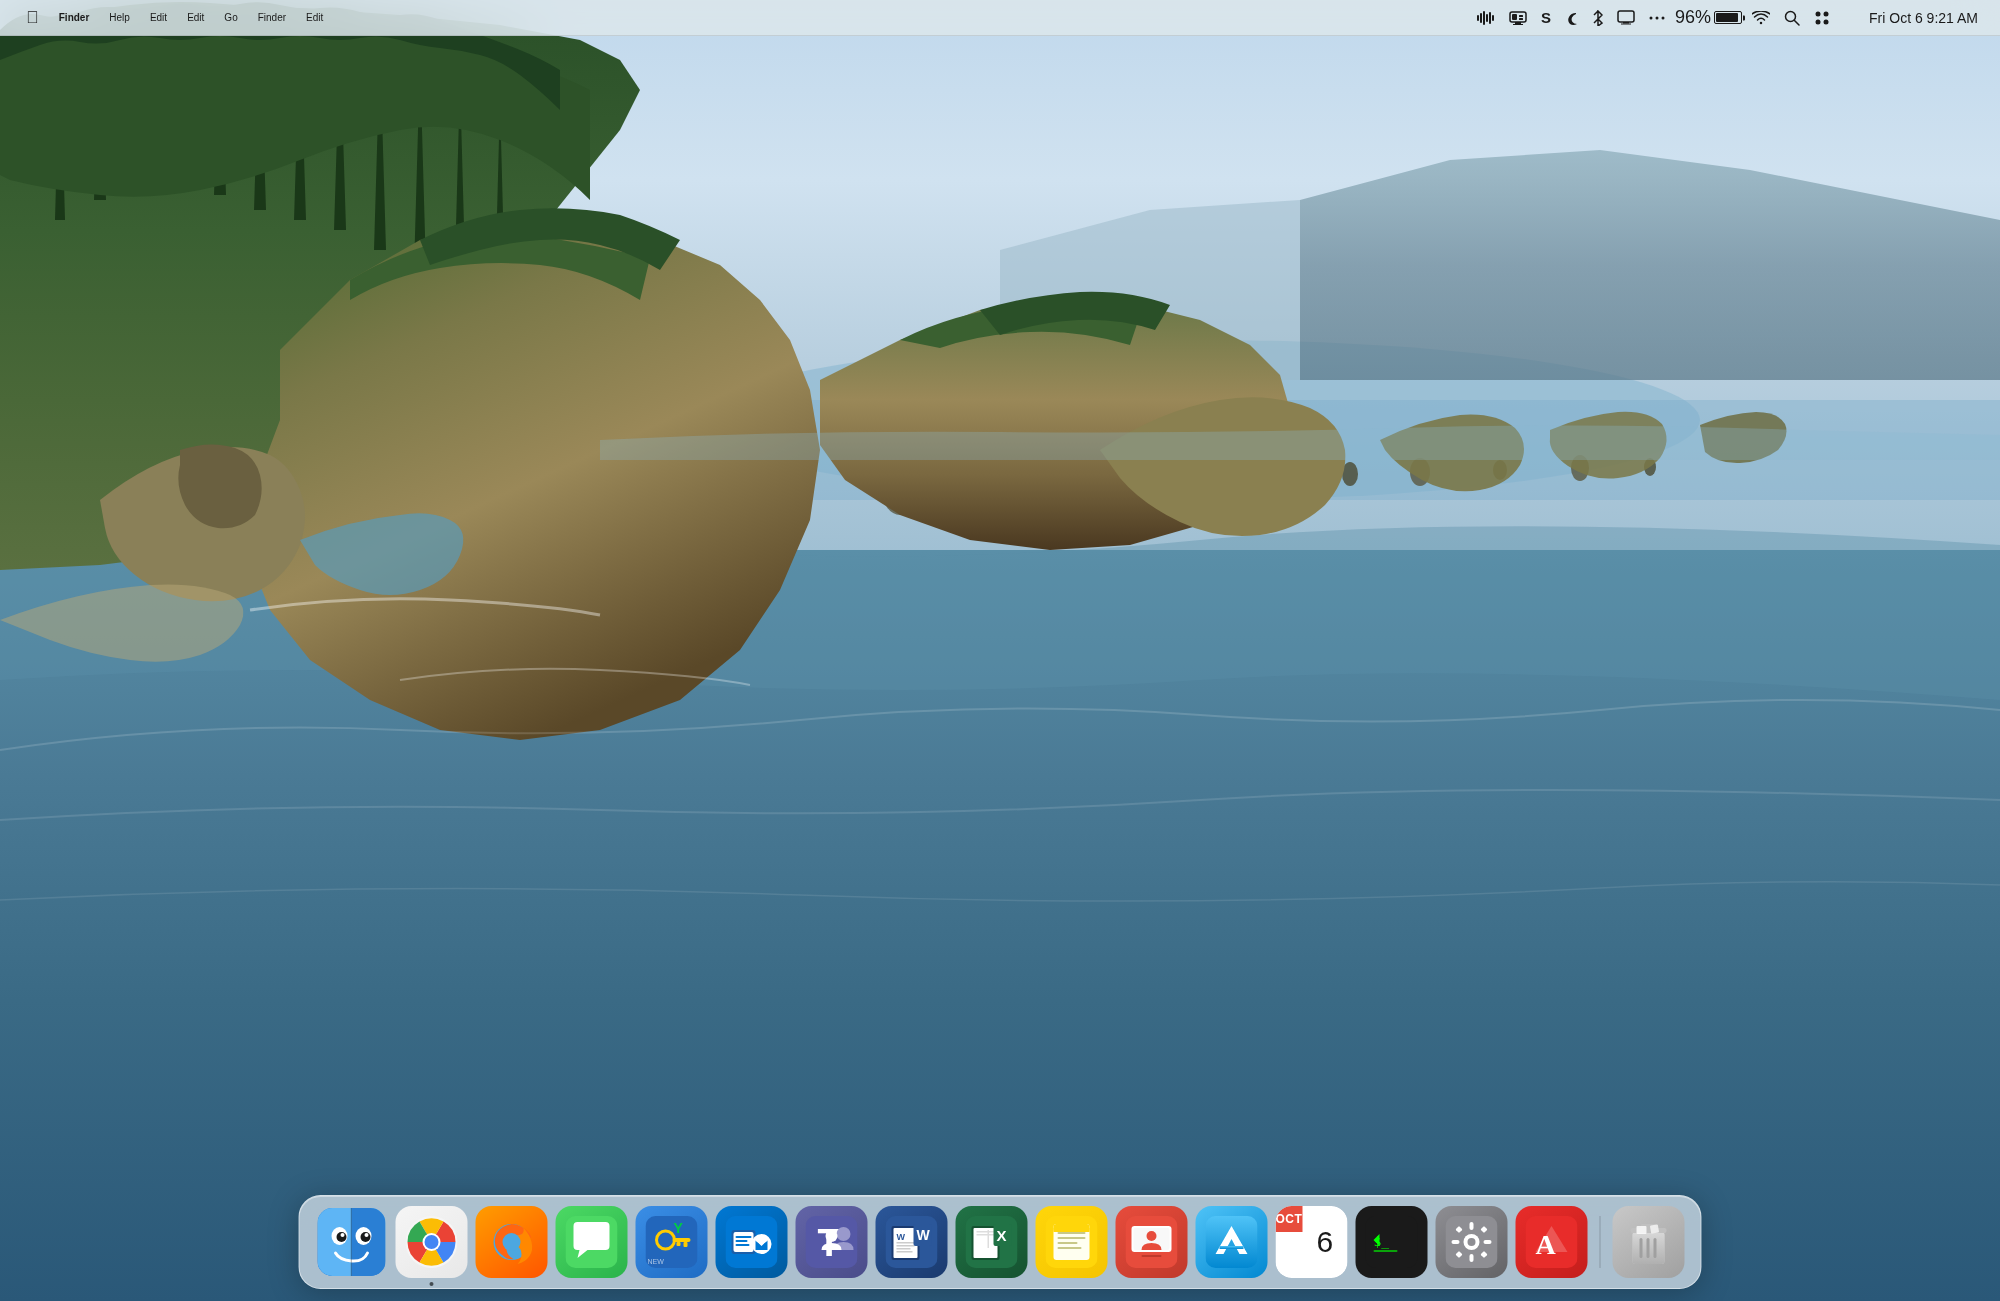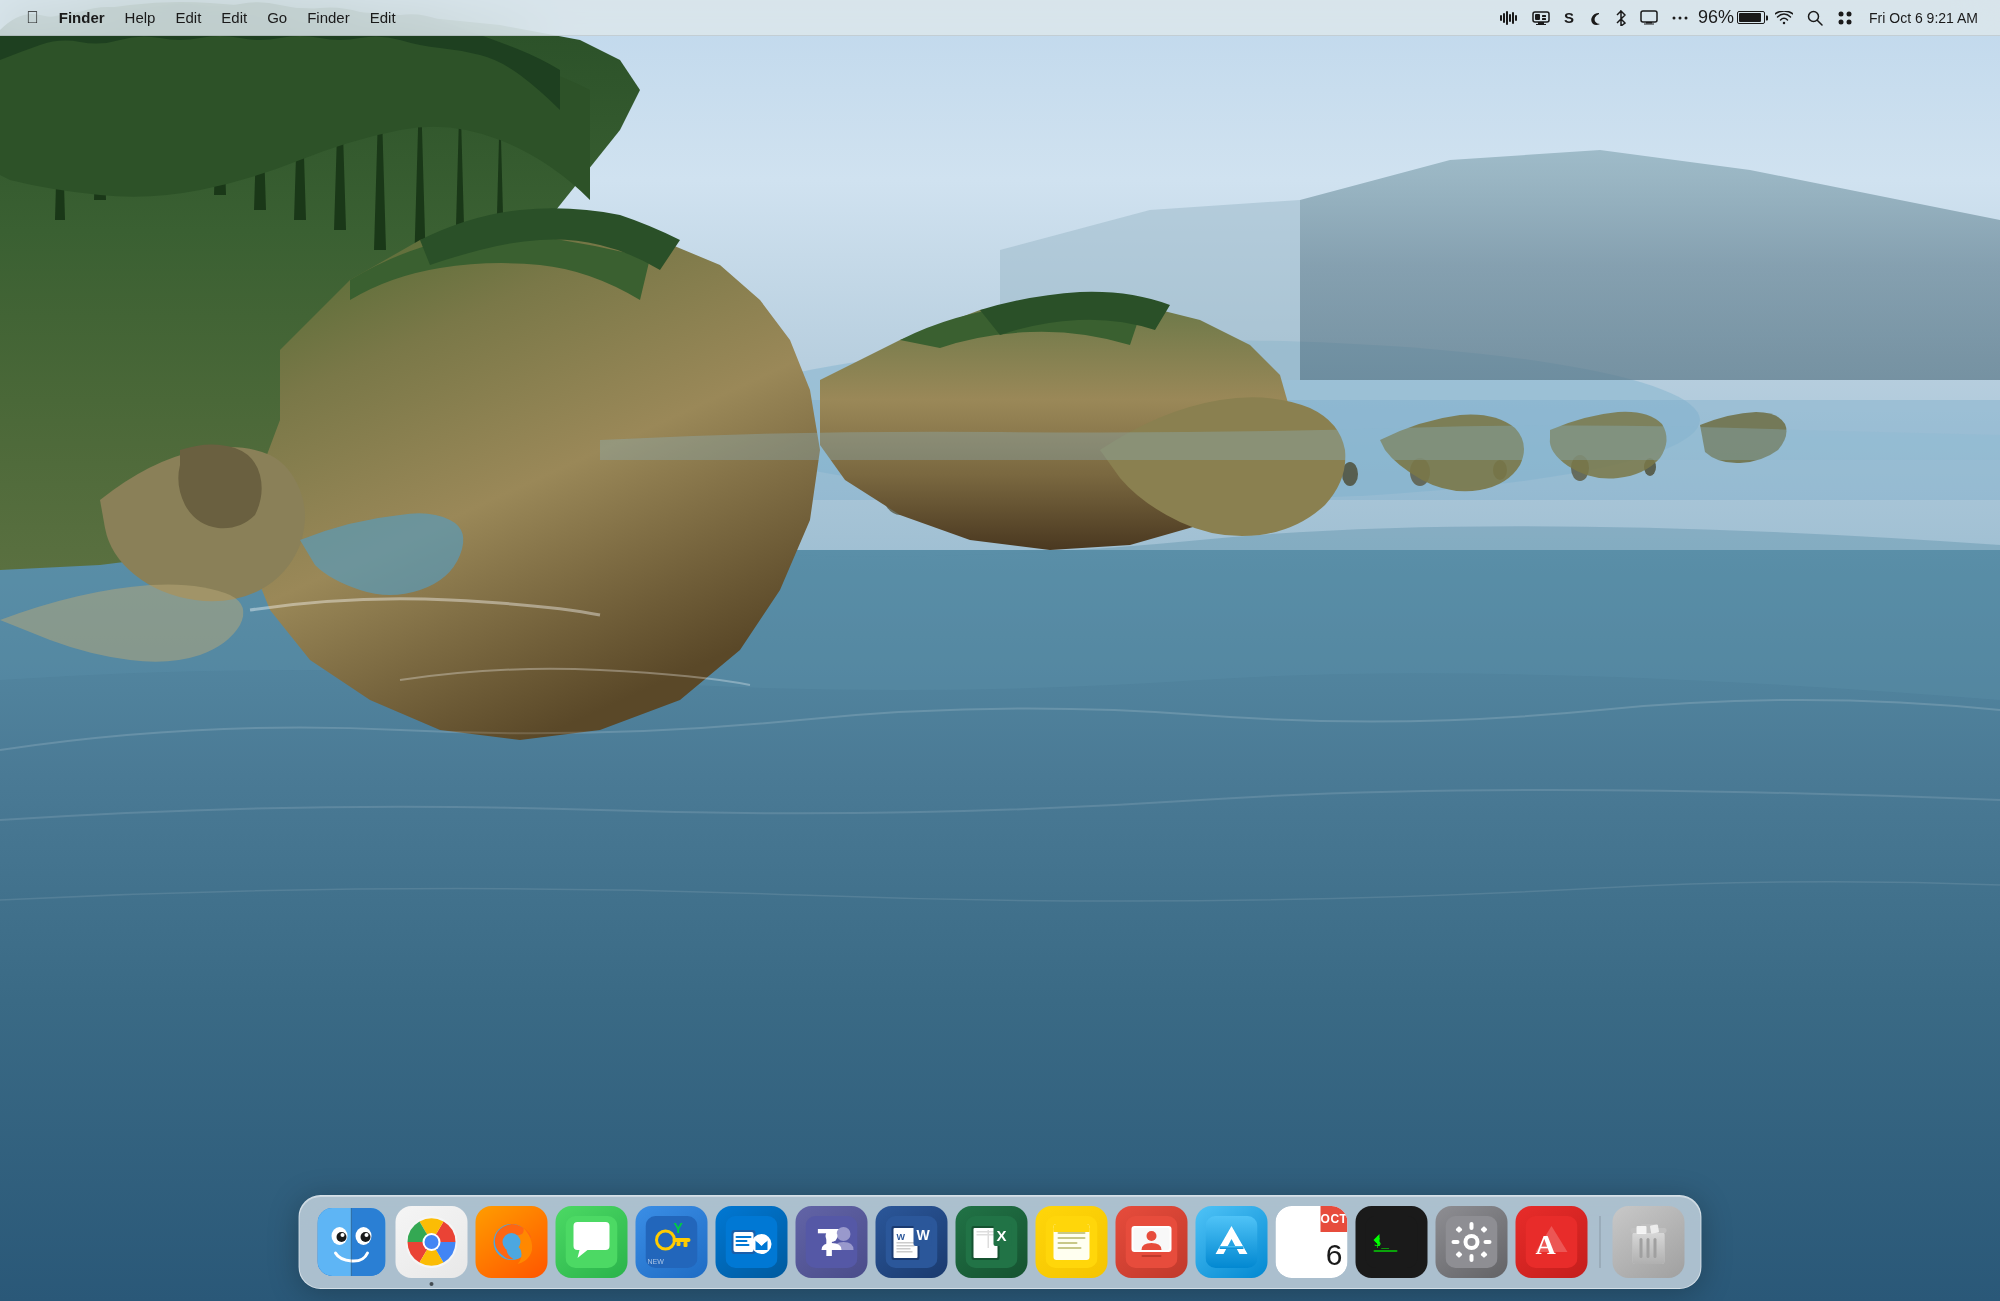"Finder" .menu-item { font-size: 15px -> 10px }
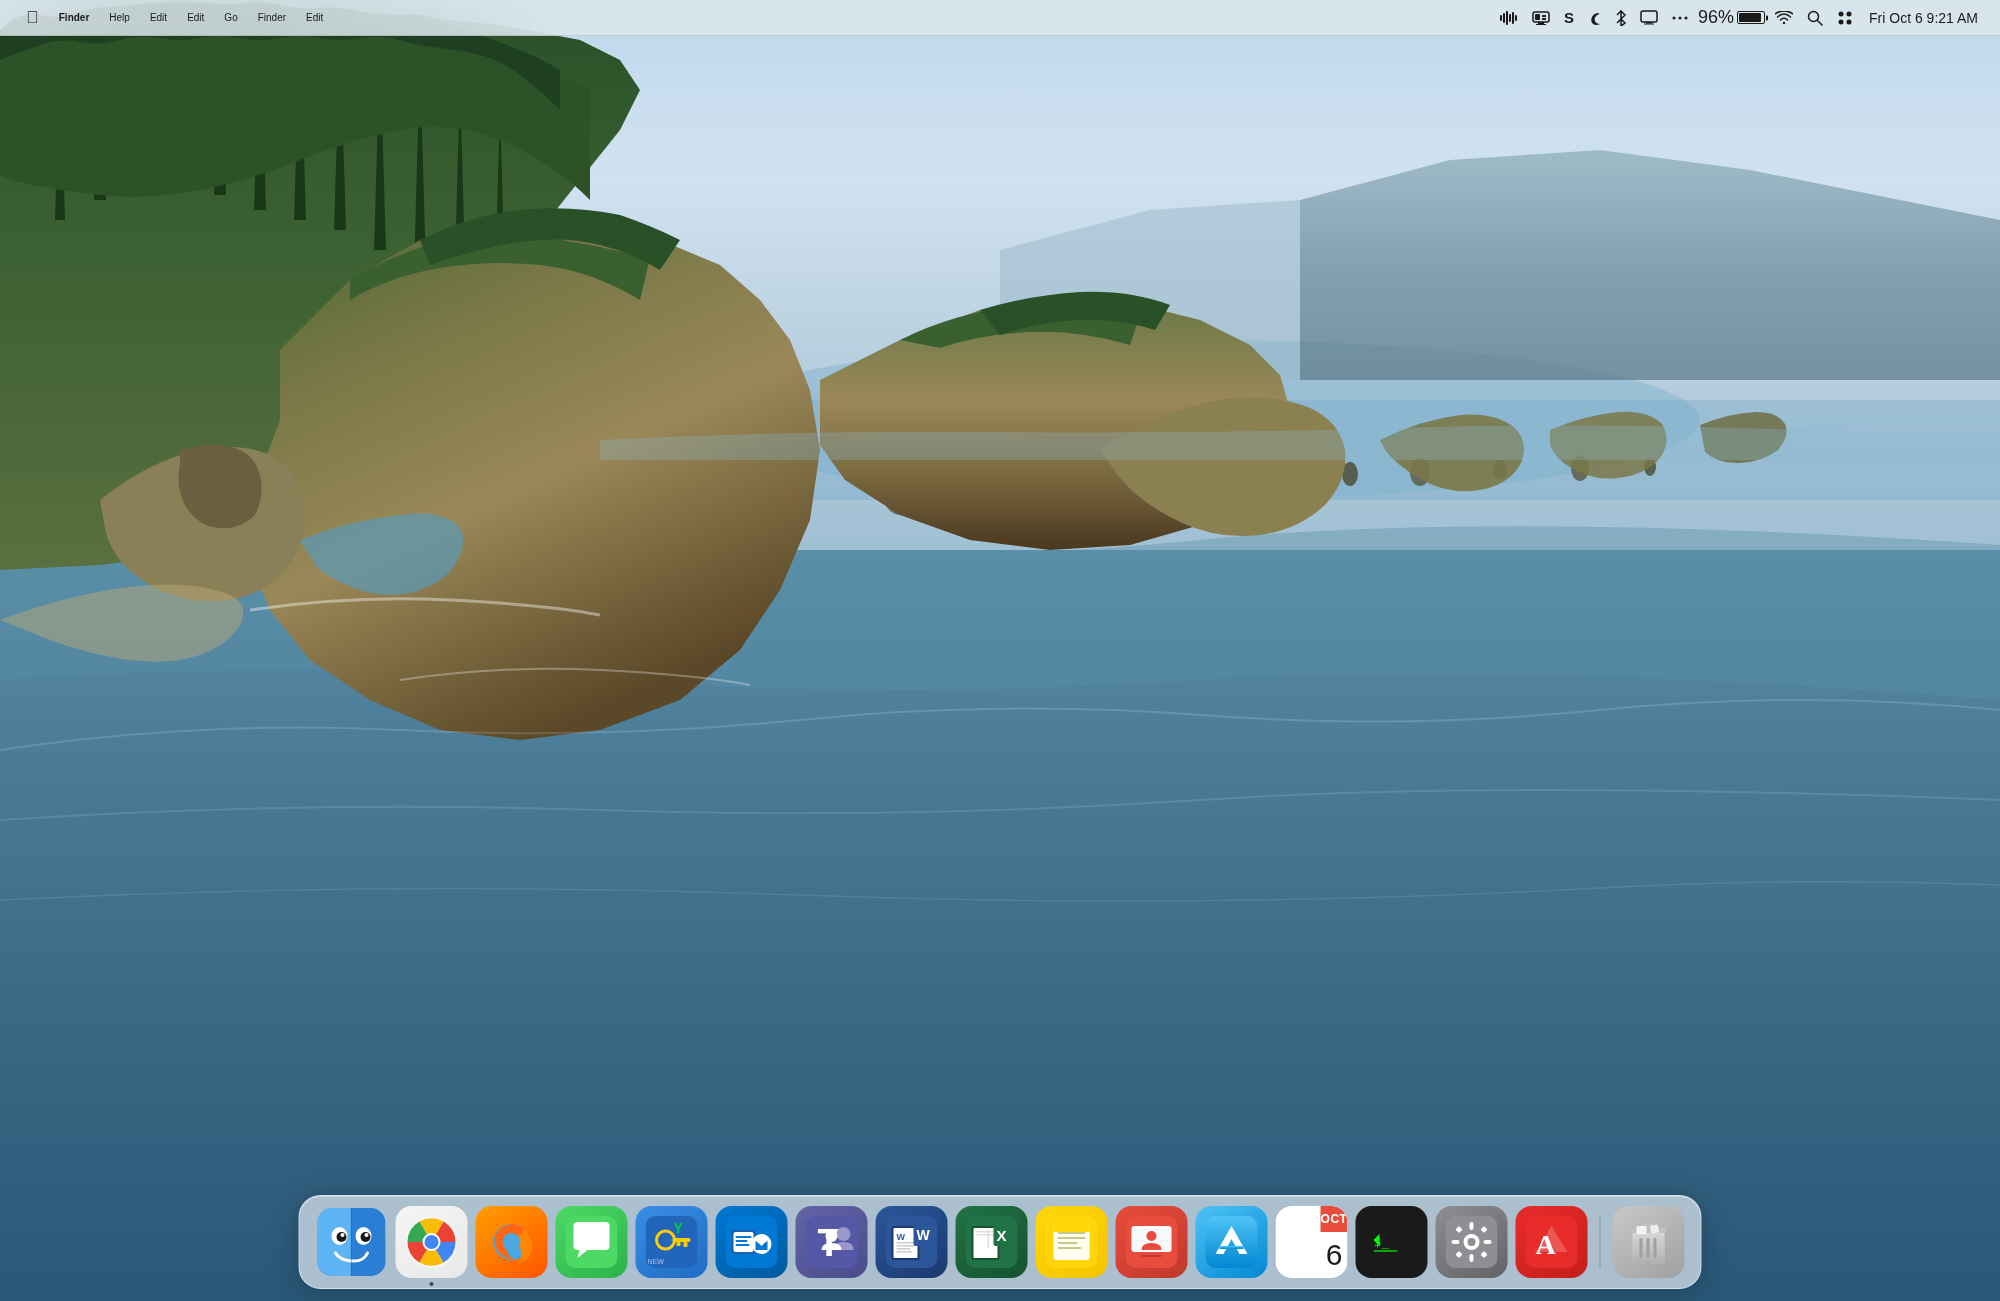"Fri Oct 6 9:21 AM" .datetime { margin-left: none -> 23px }
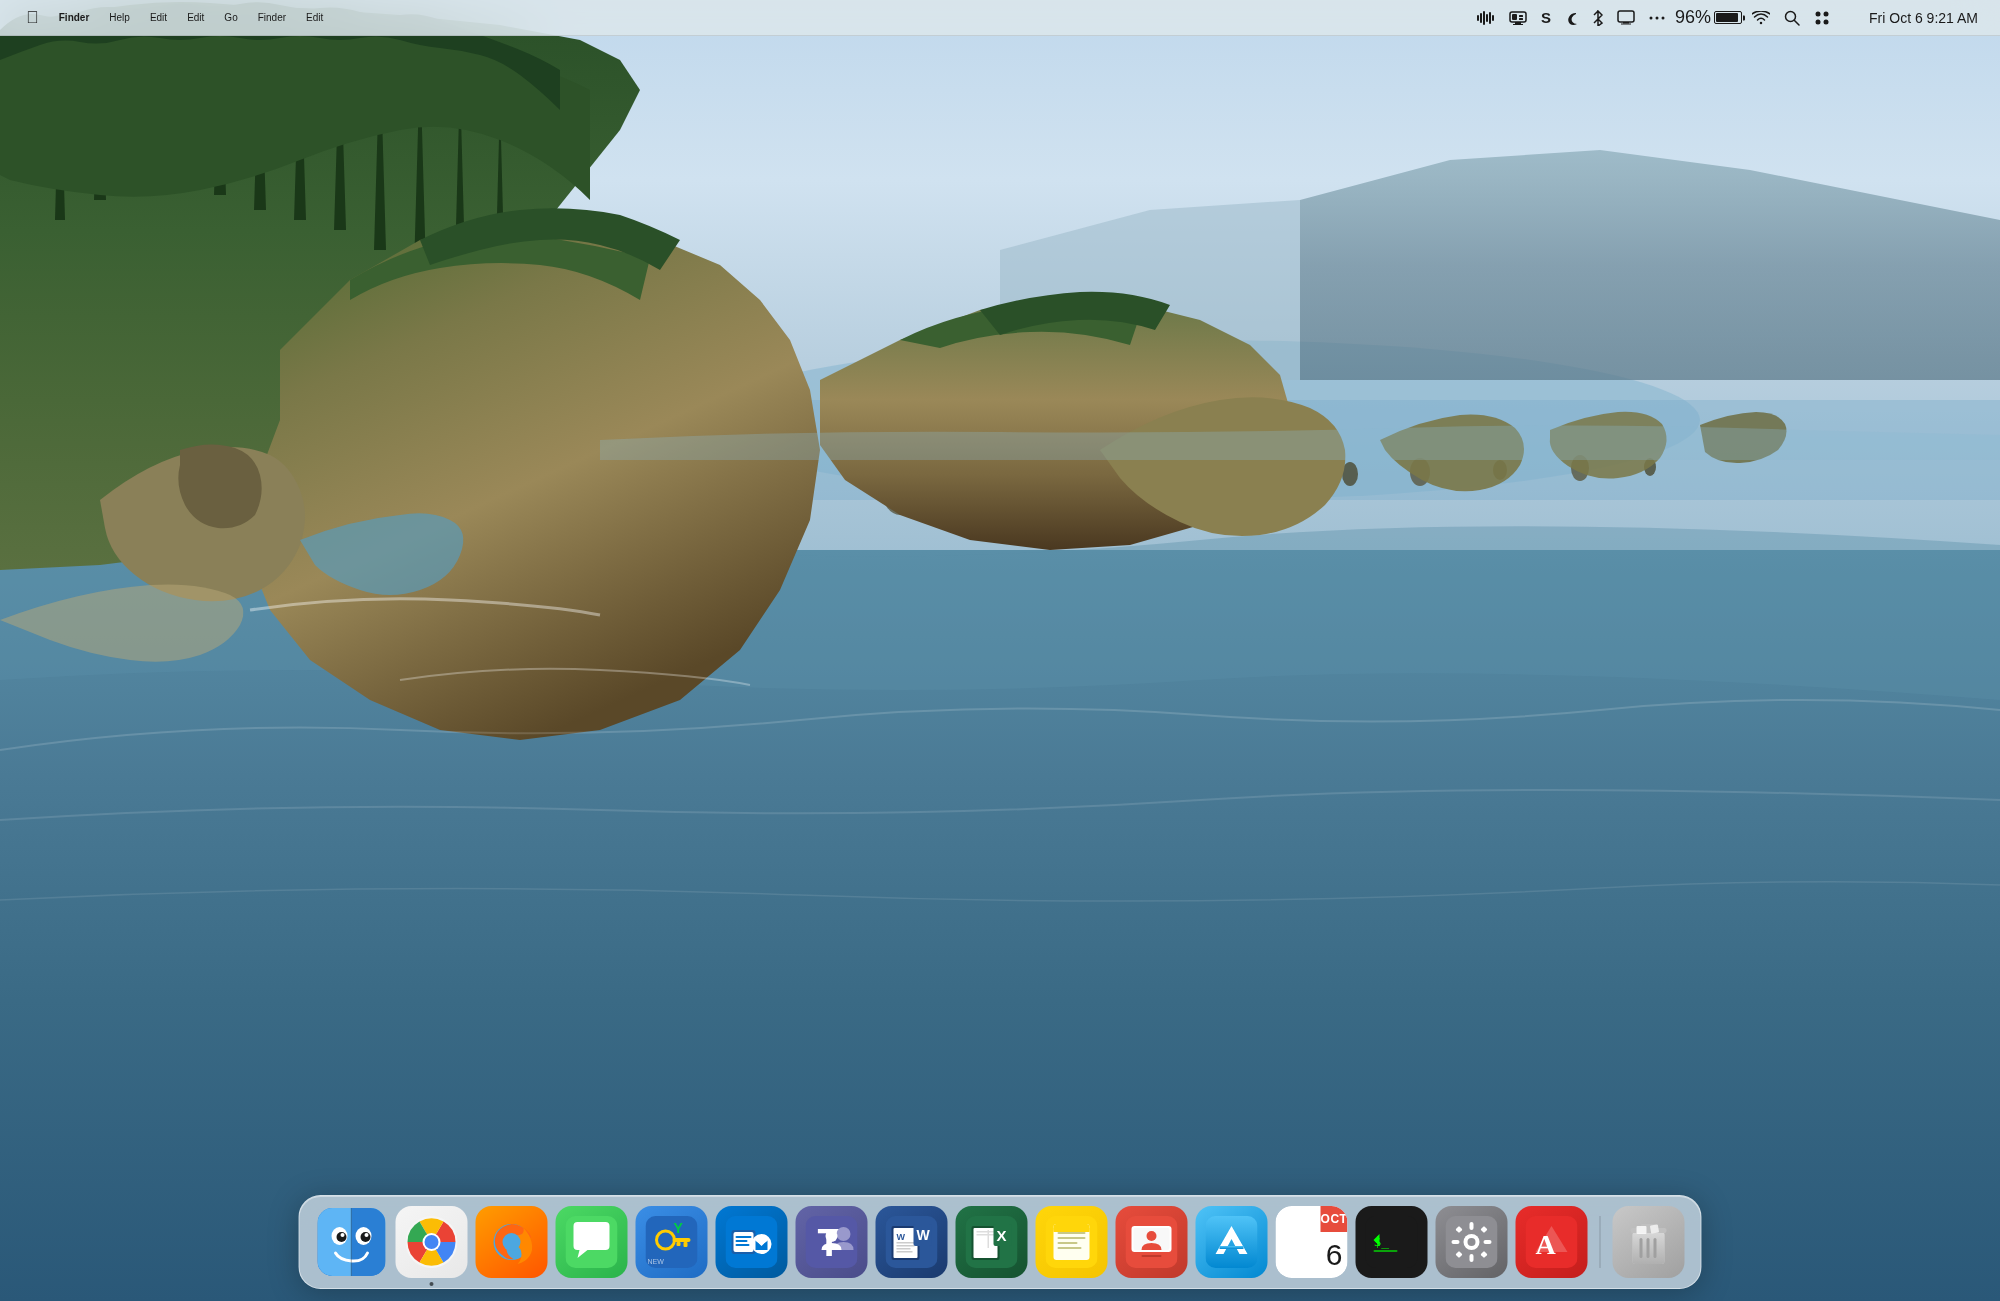"OCT" .calendar-inner { flex-direction: column -> none; padding-left: 45px -> none }
